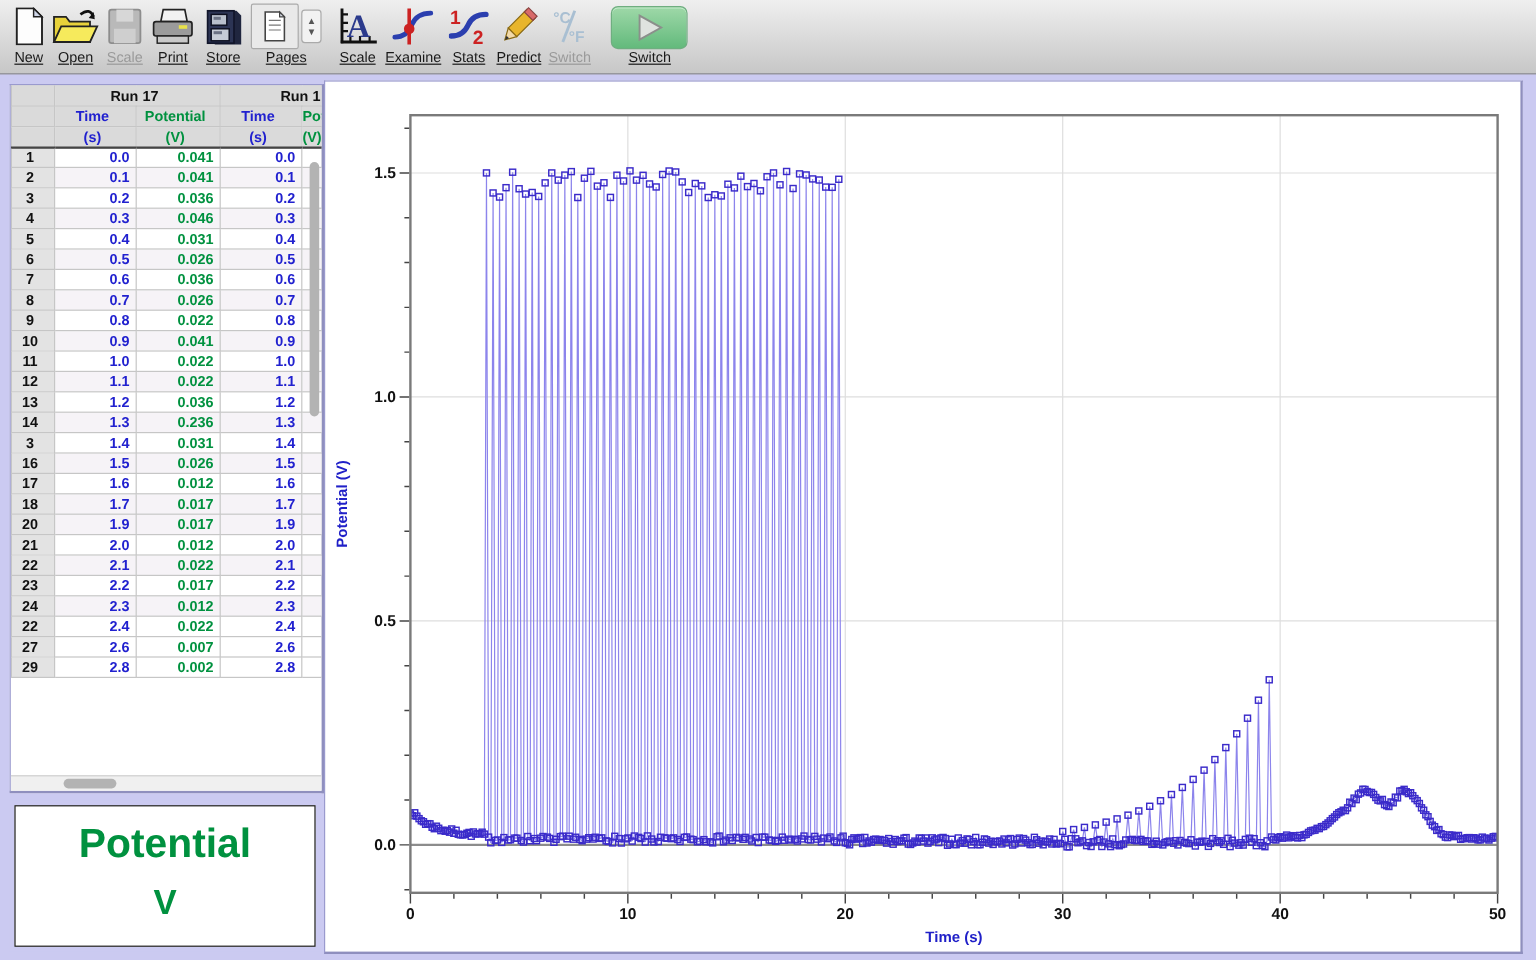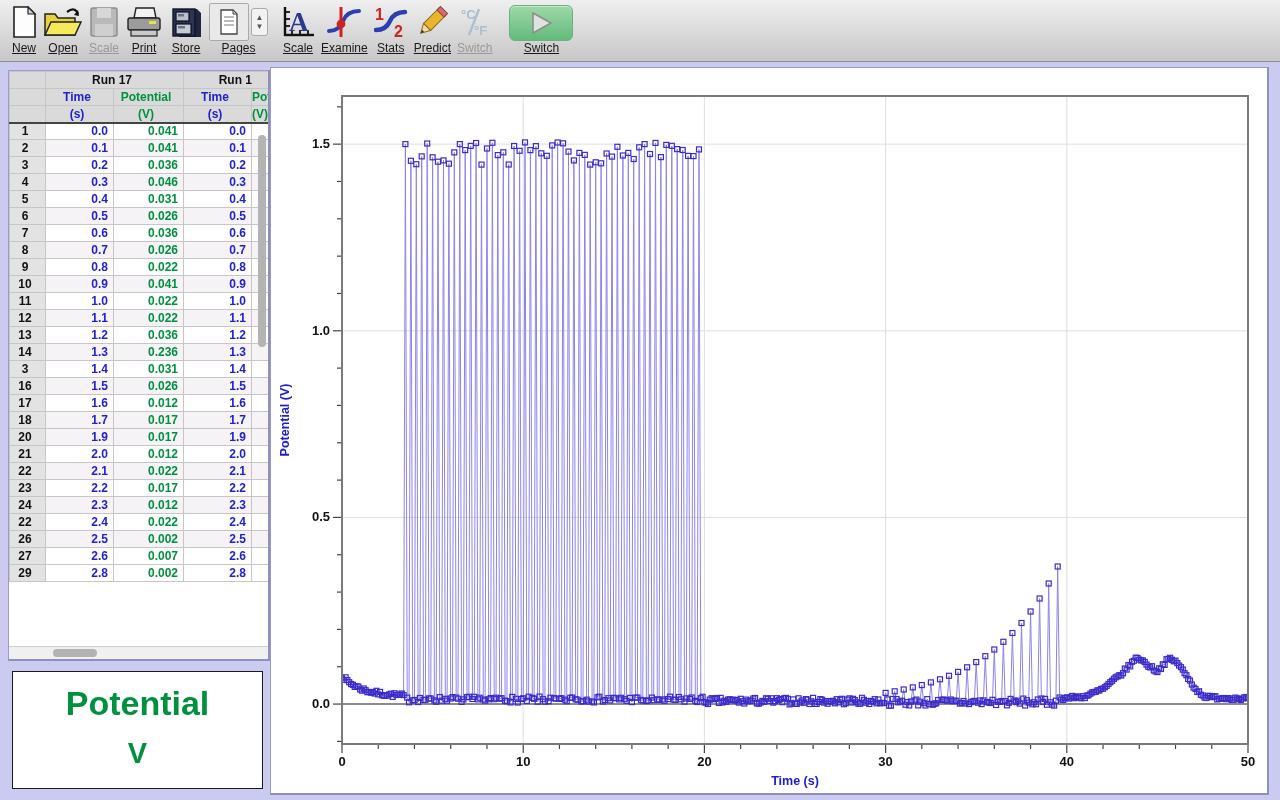"Run 1" td.hdr { padding-right: 16px -> 1px }
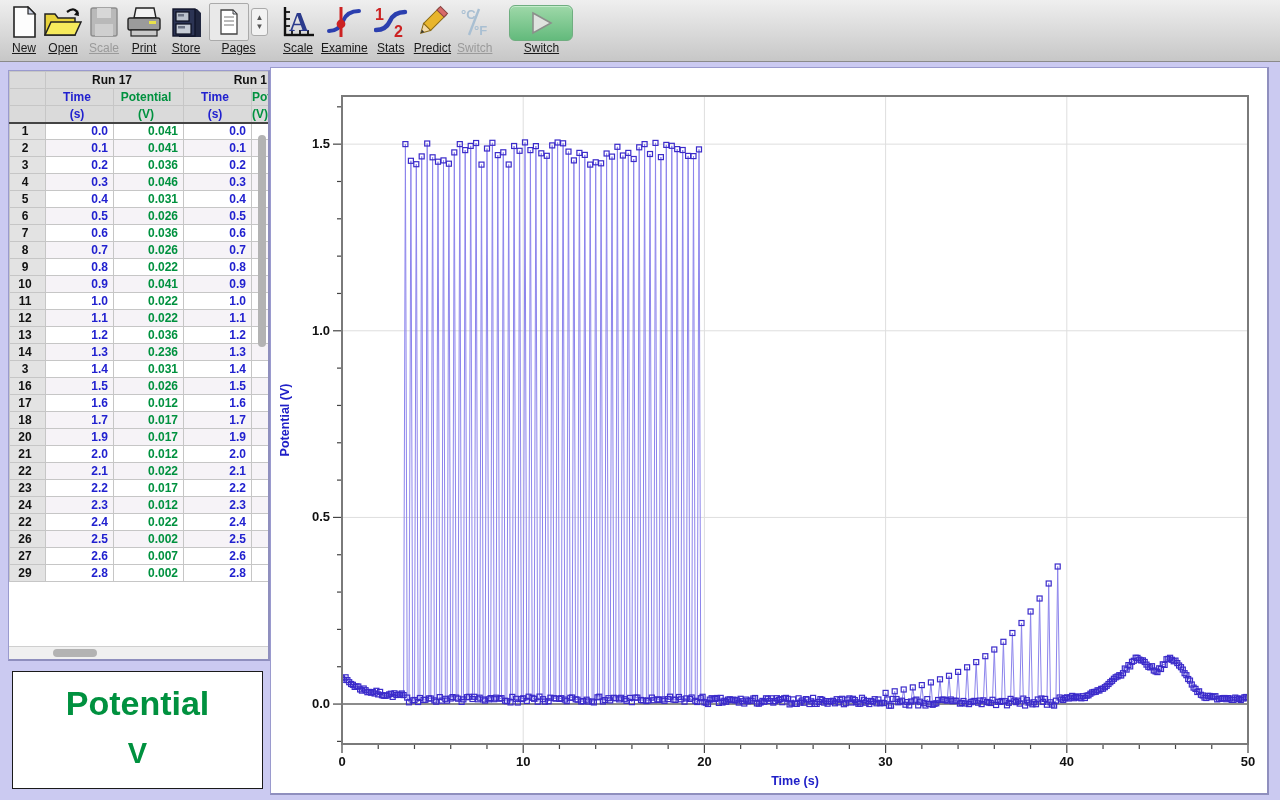"26" tr.alt { html: <tr> <td>26</td> <td>2.5</td> <td>0.002</td> <td>2.5</td> <td></td> </tr> -> none }
